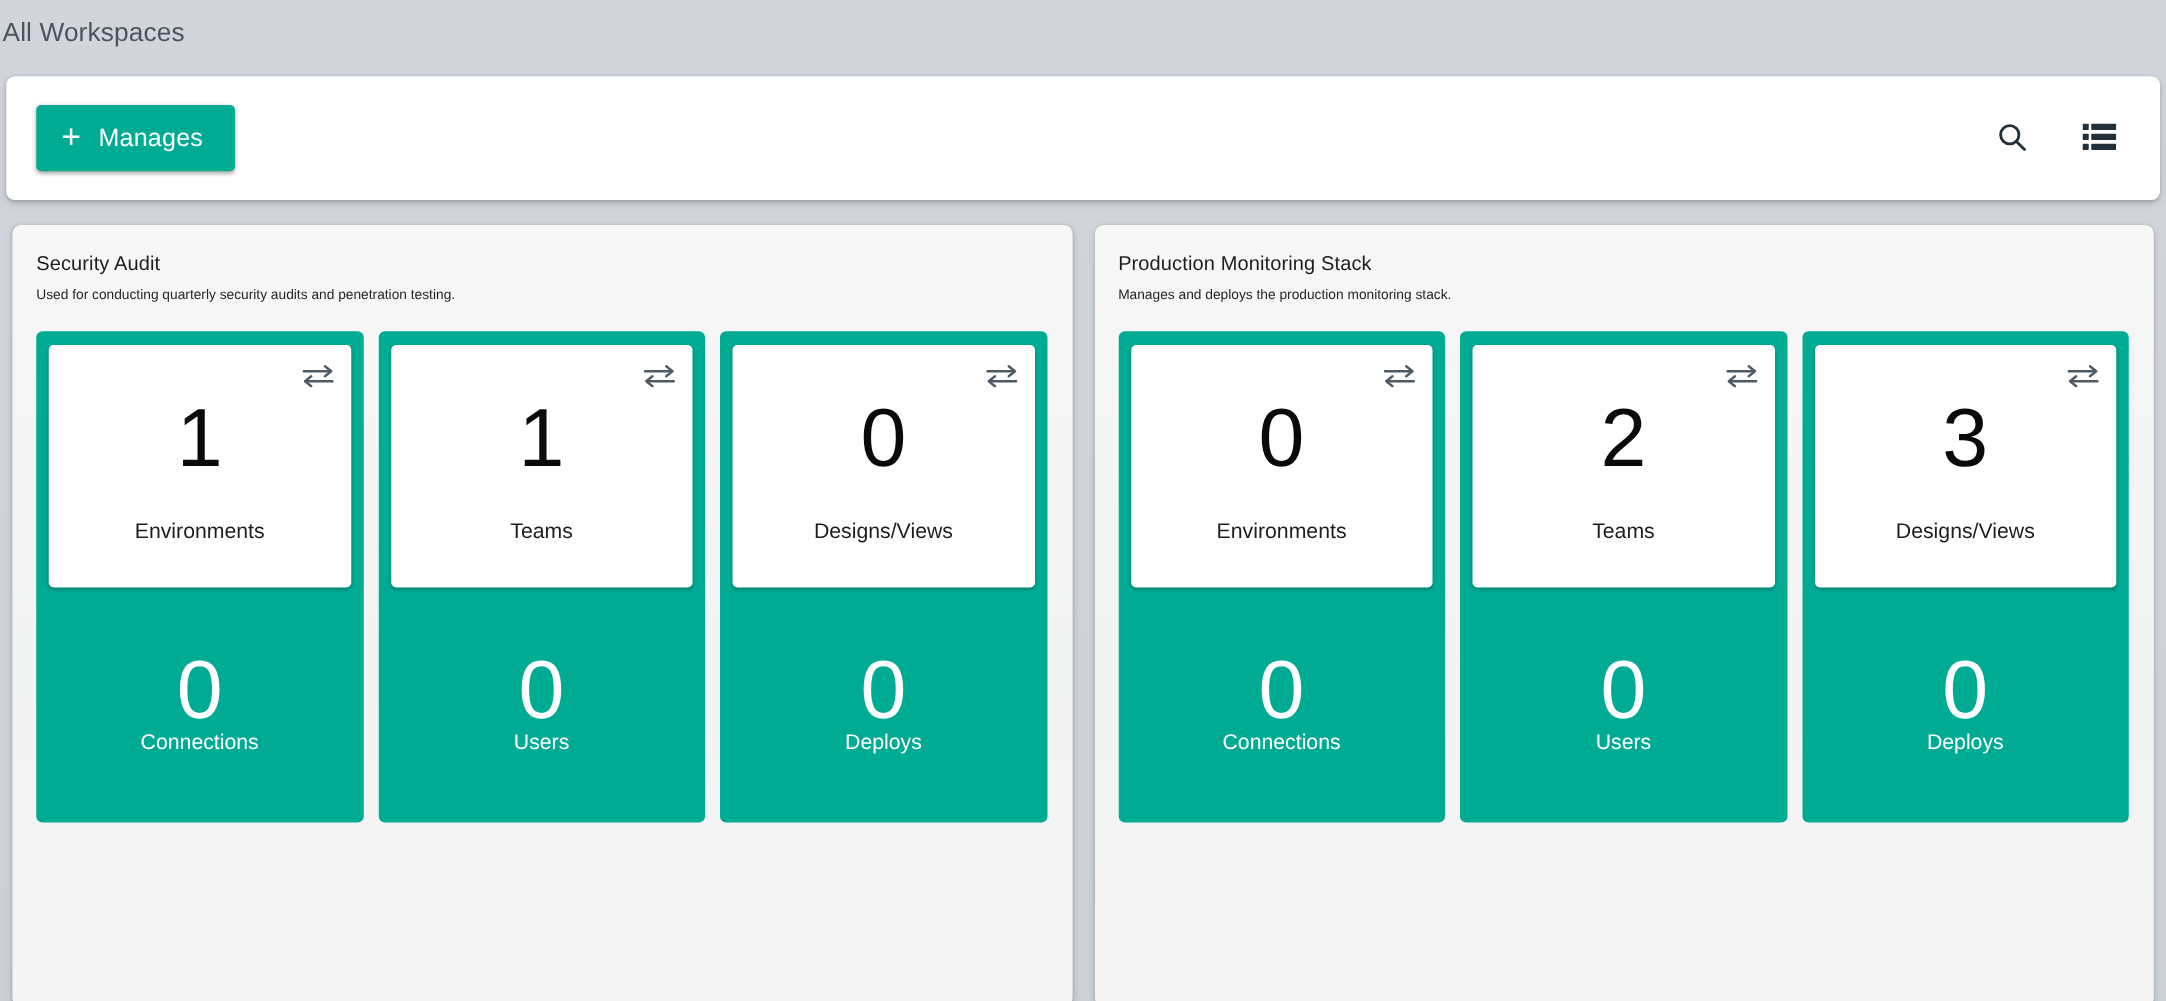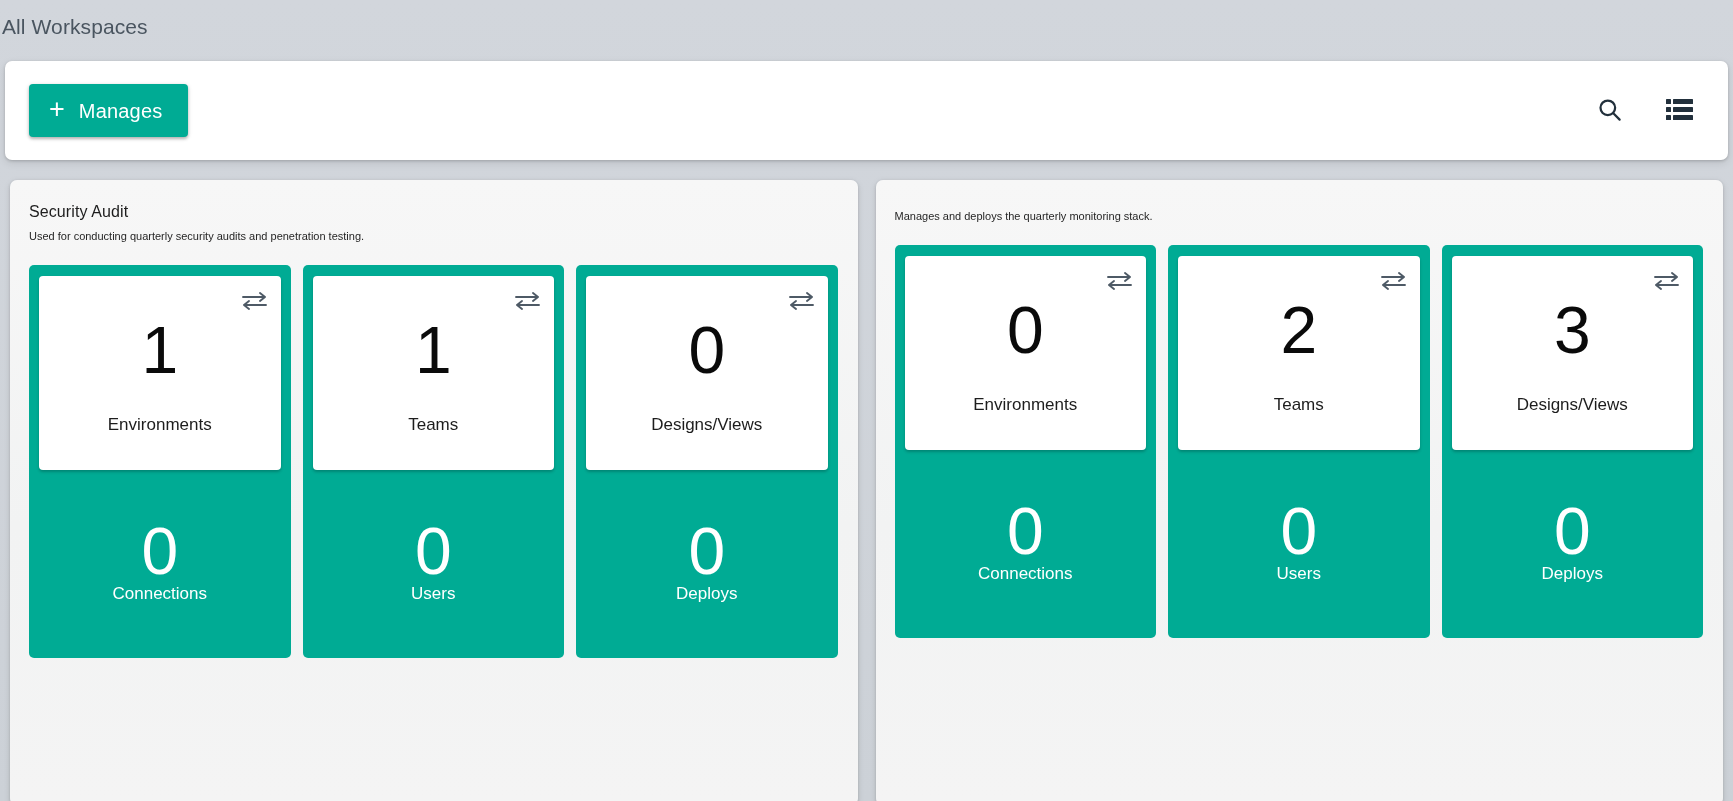"Production Monitoring Stack" div.ws-title { html: none -> <div>Production Monitoring Stack</div> }
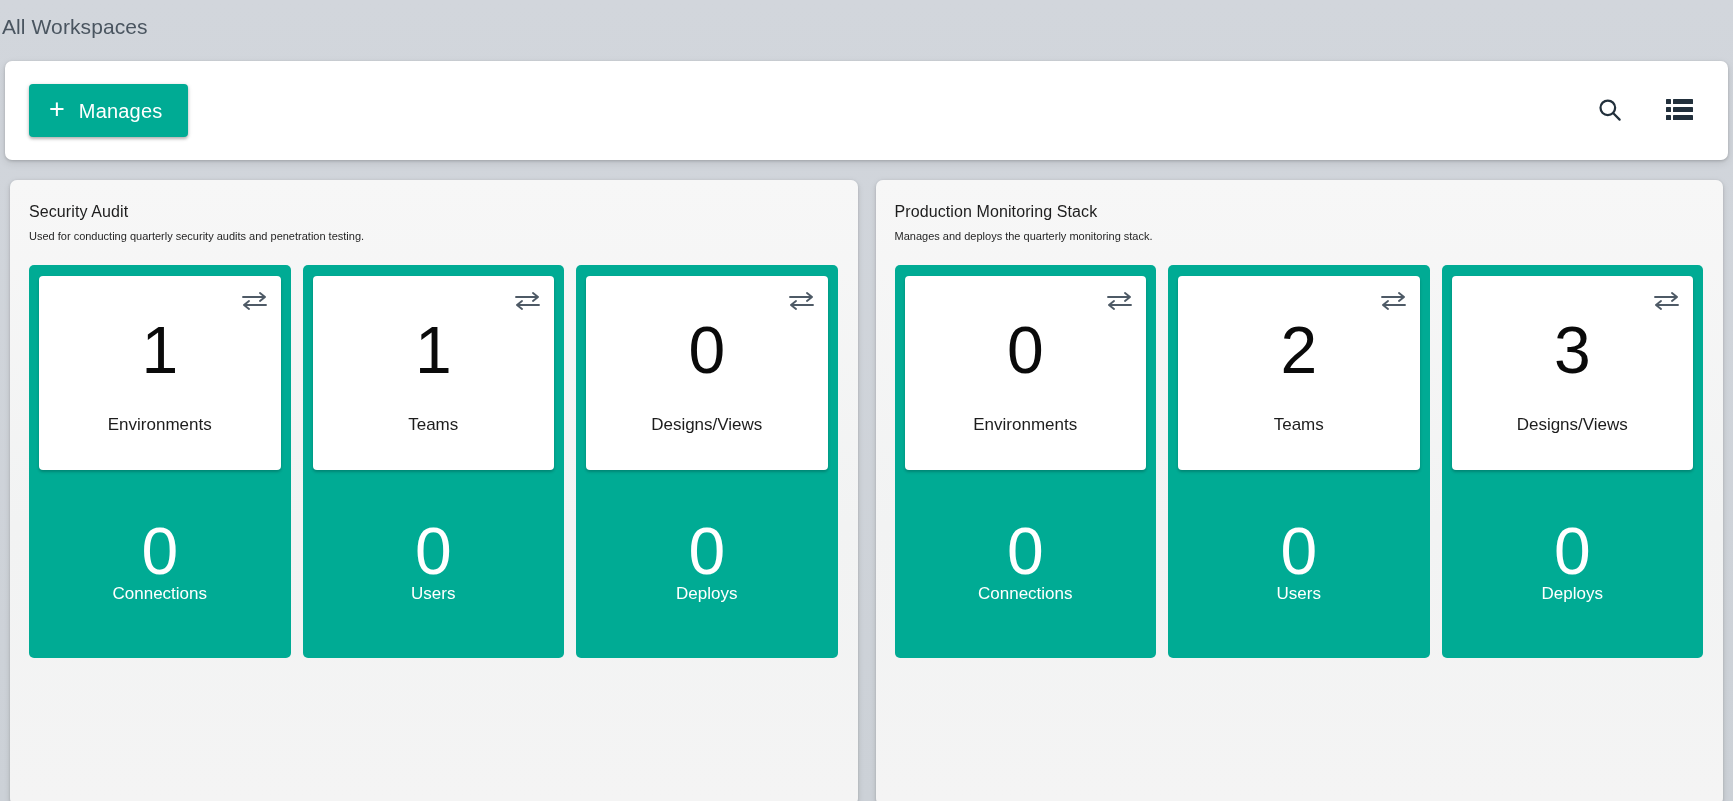"Manages and deploys the quarterly" div.ws-desc { text: quarterly -> production }
